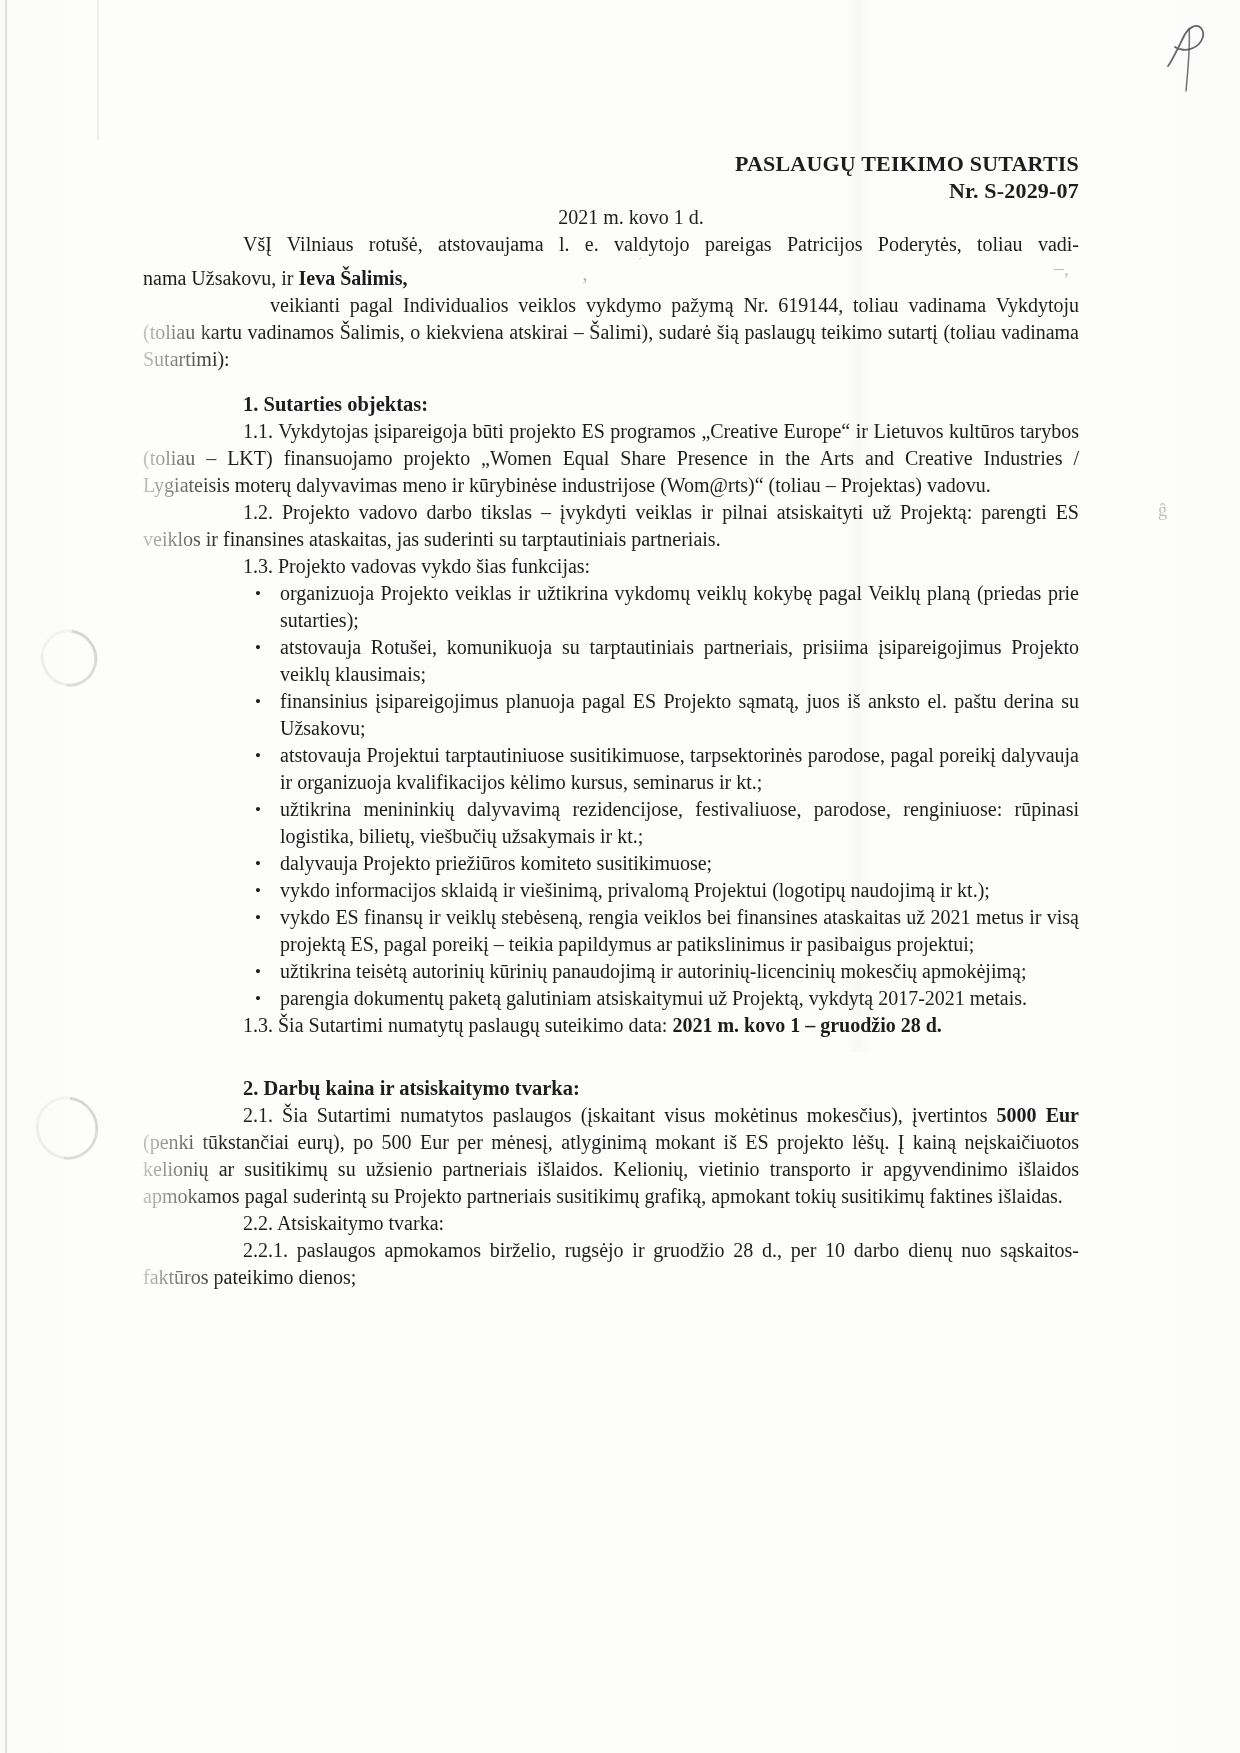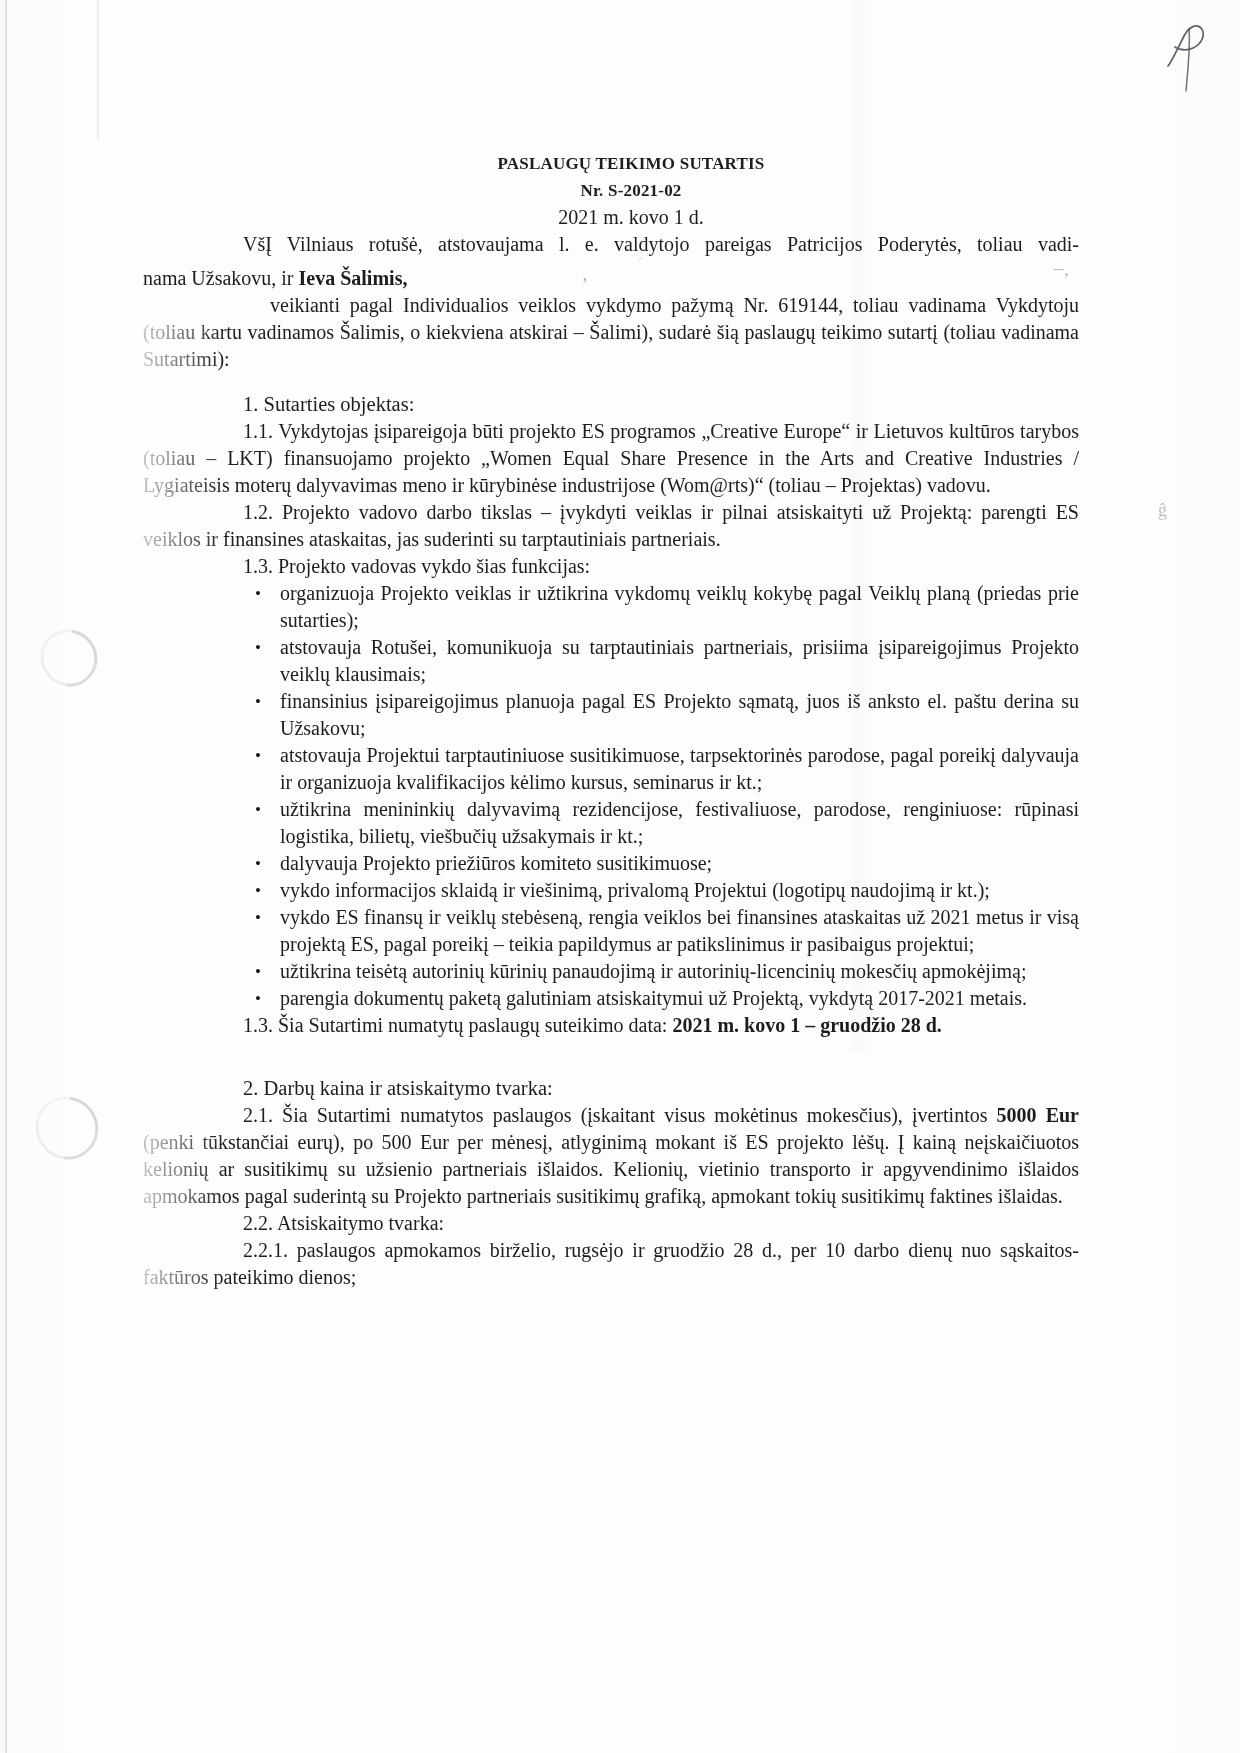"PASLAUGŲ TEIKIMO SUTARTIS" .doc-title { font-size: 17px -> 22px; text-align: center -> right }
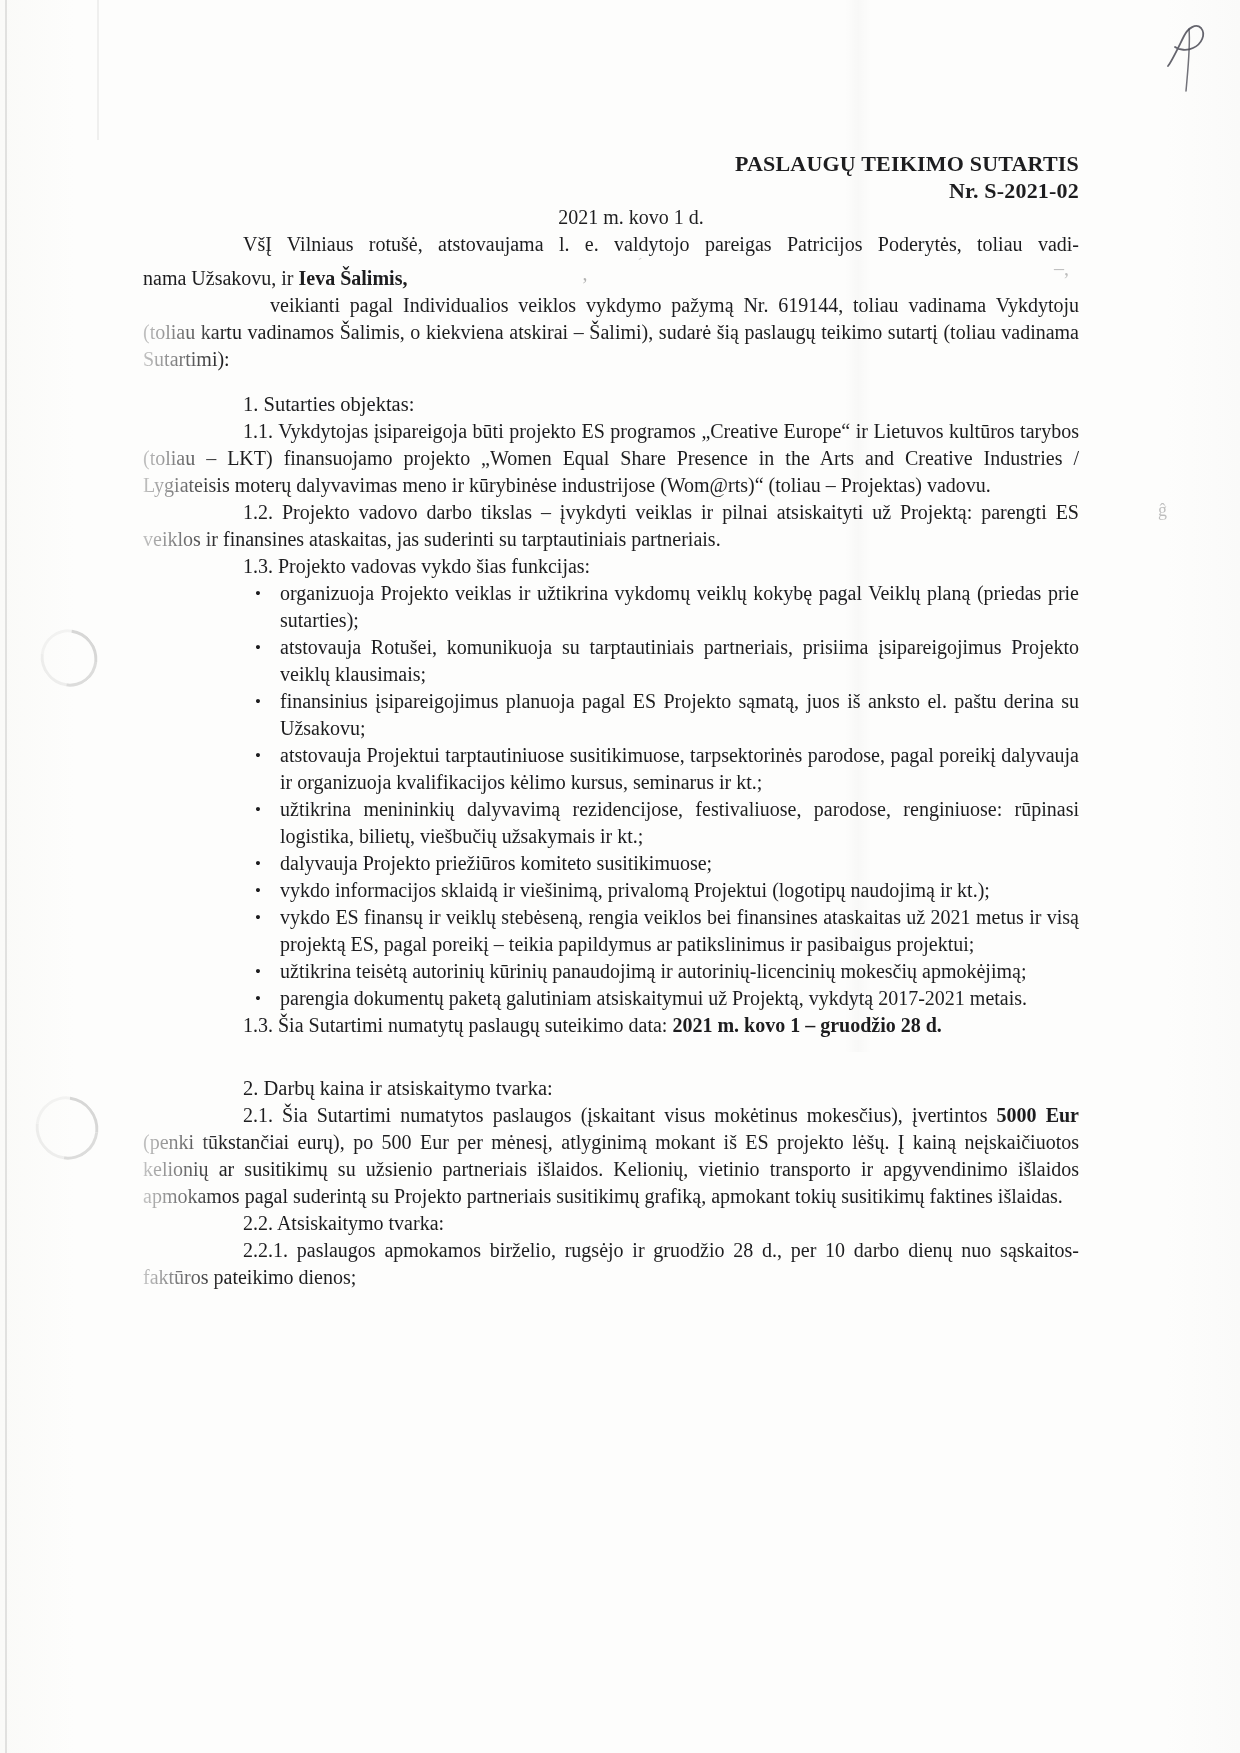"Nr. S-2021-02" div.doc-title { text: S-2021-02 -> S-2029-07 }
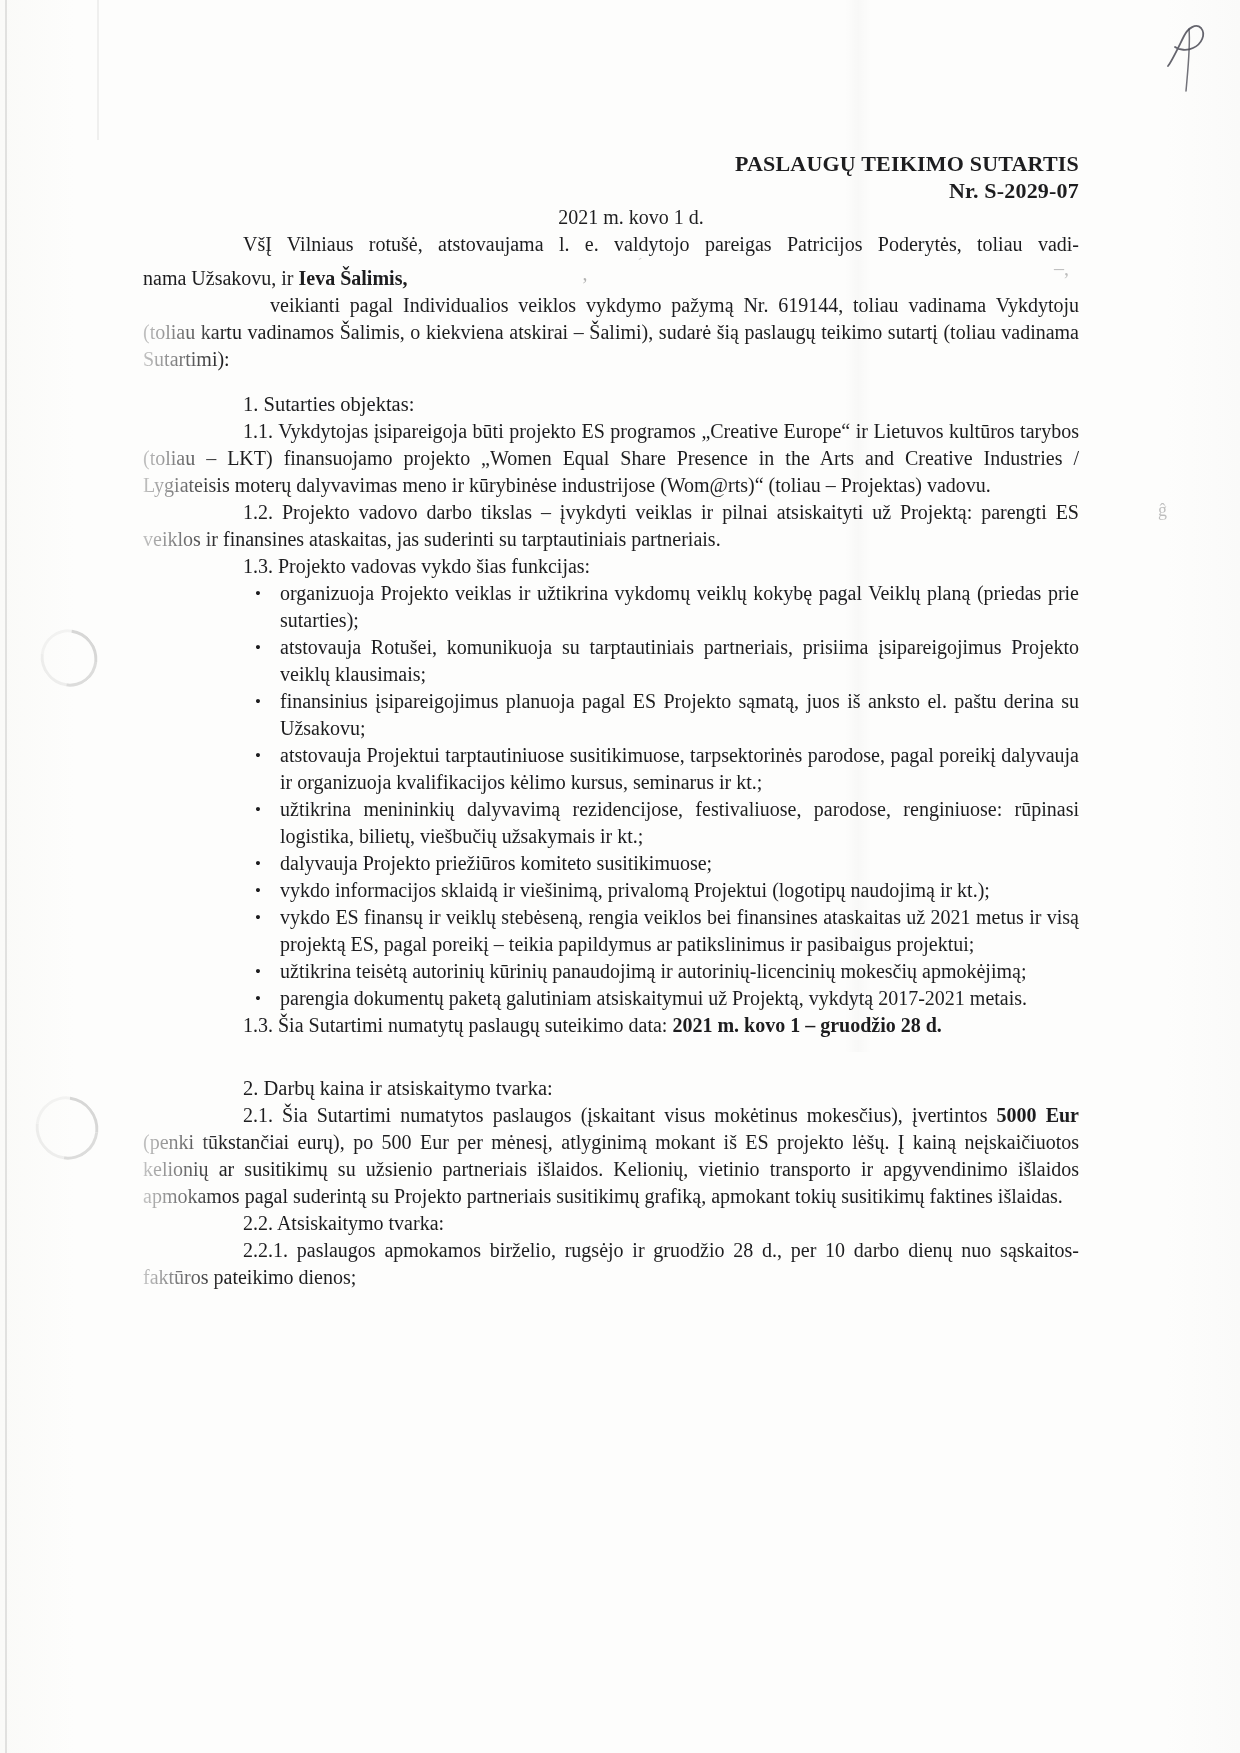"1. Sutarties objektas:" .sec-heading { font-weight: normal -> bold }
